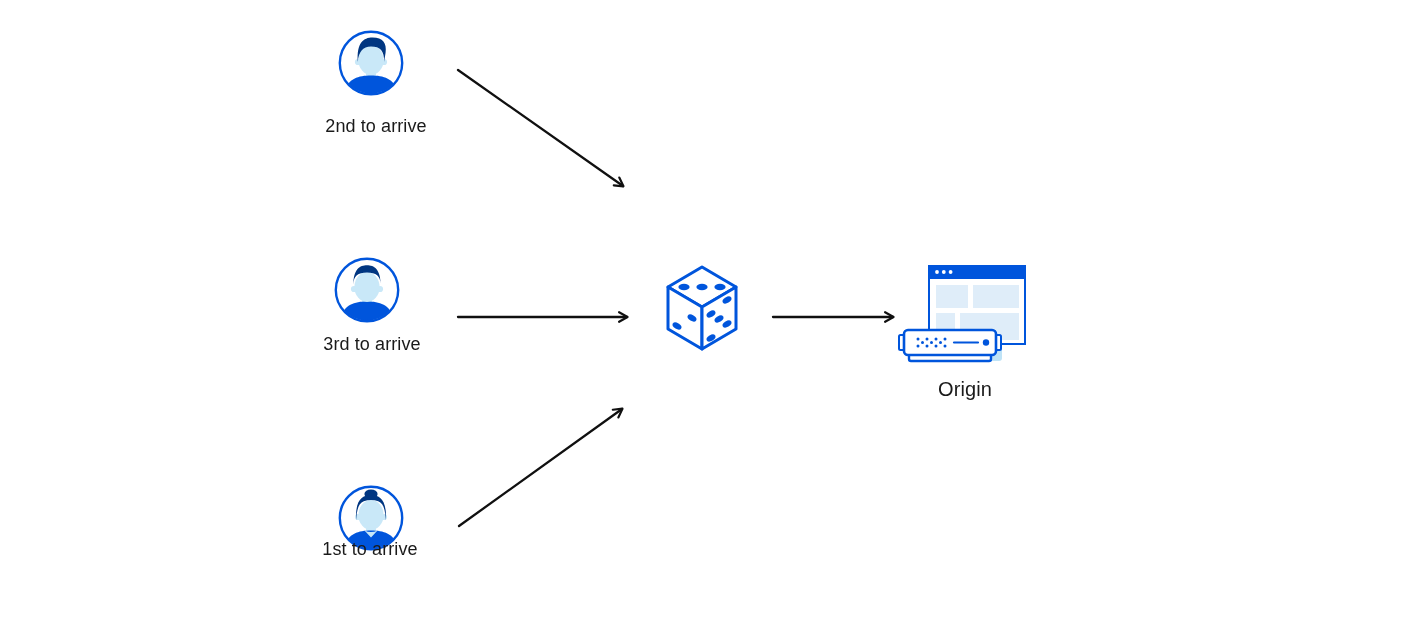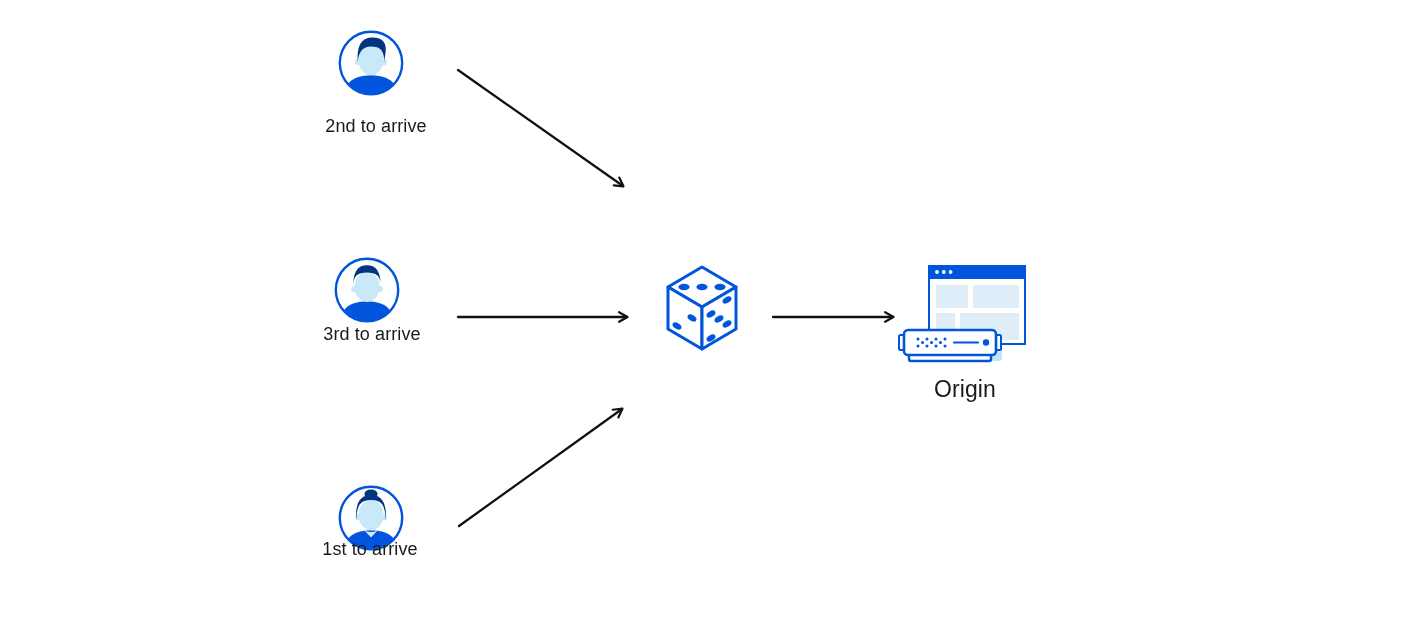"3rd to arrive" div.node-label { top: 324px -> 334px }
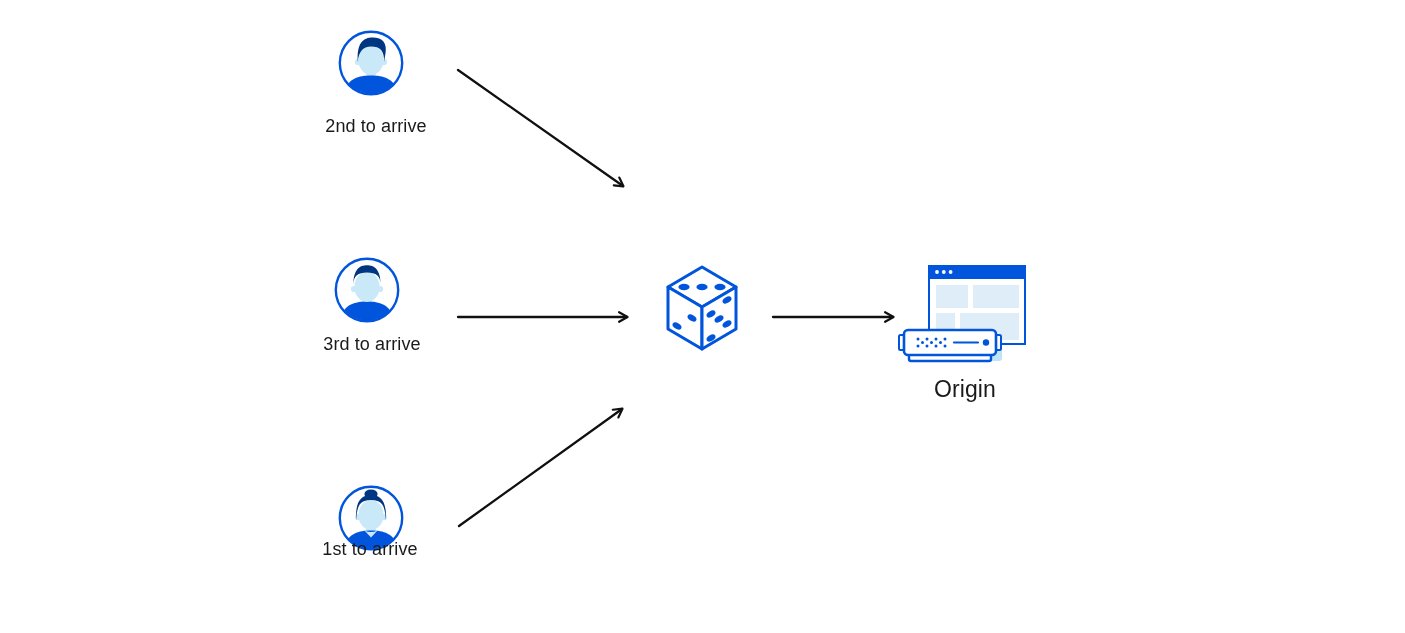"Origin" .origin-label { font-size: 23px -> 20px }
